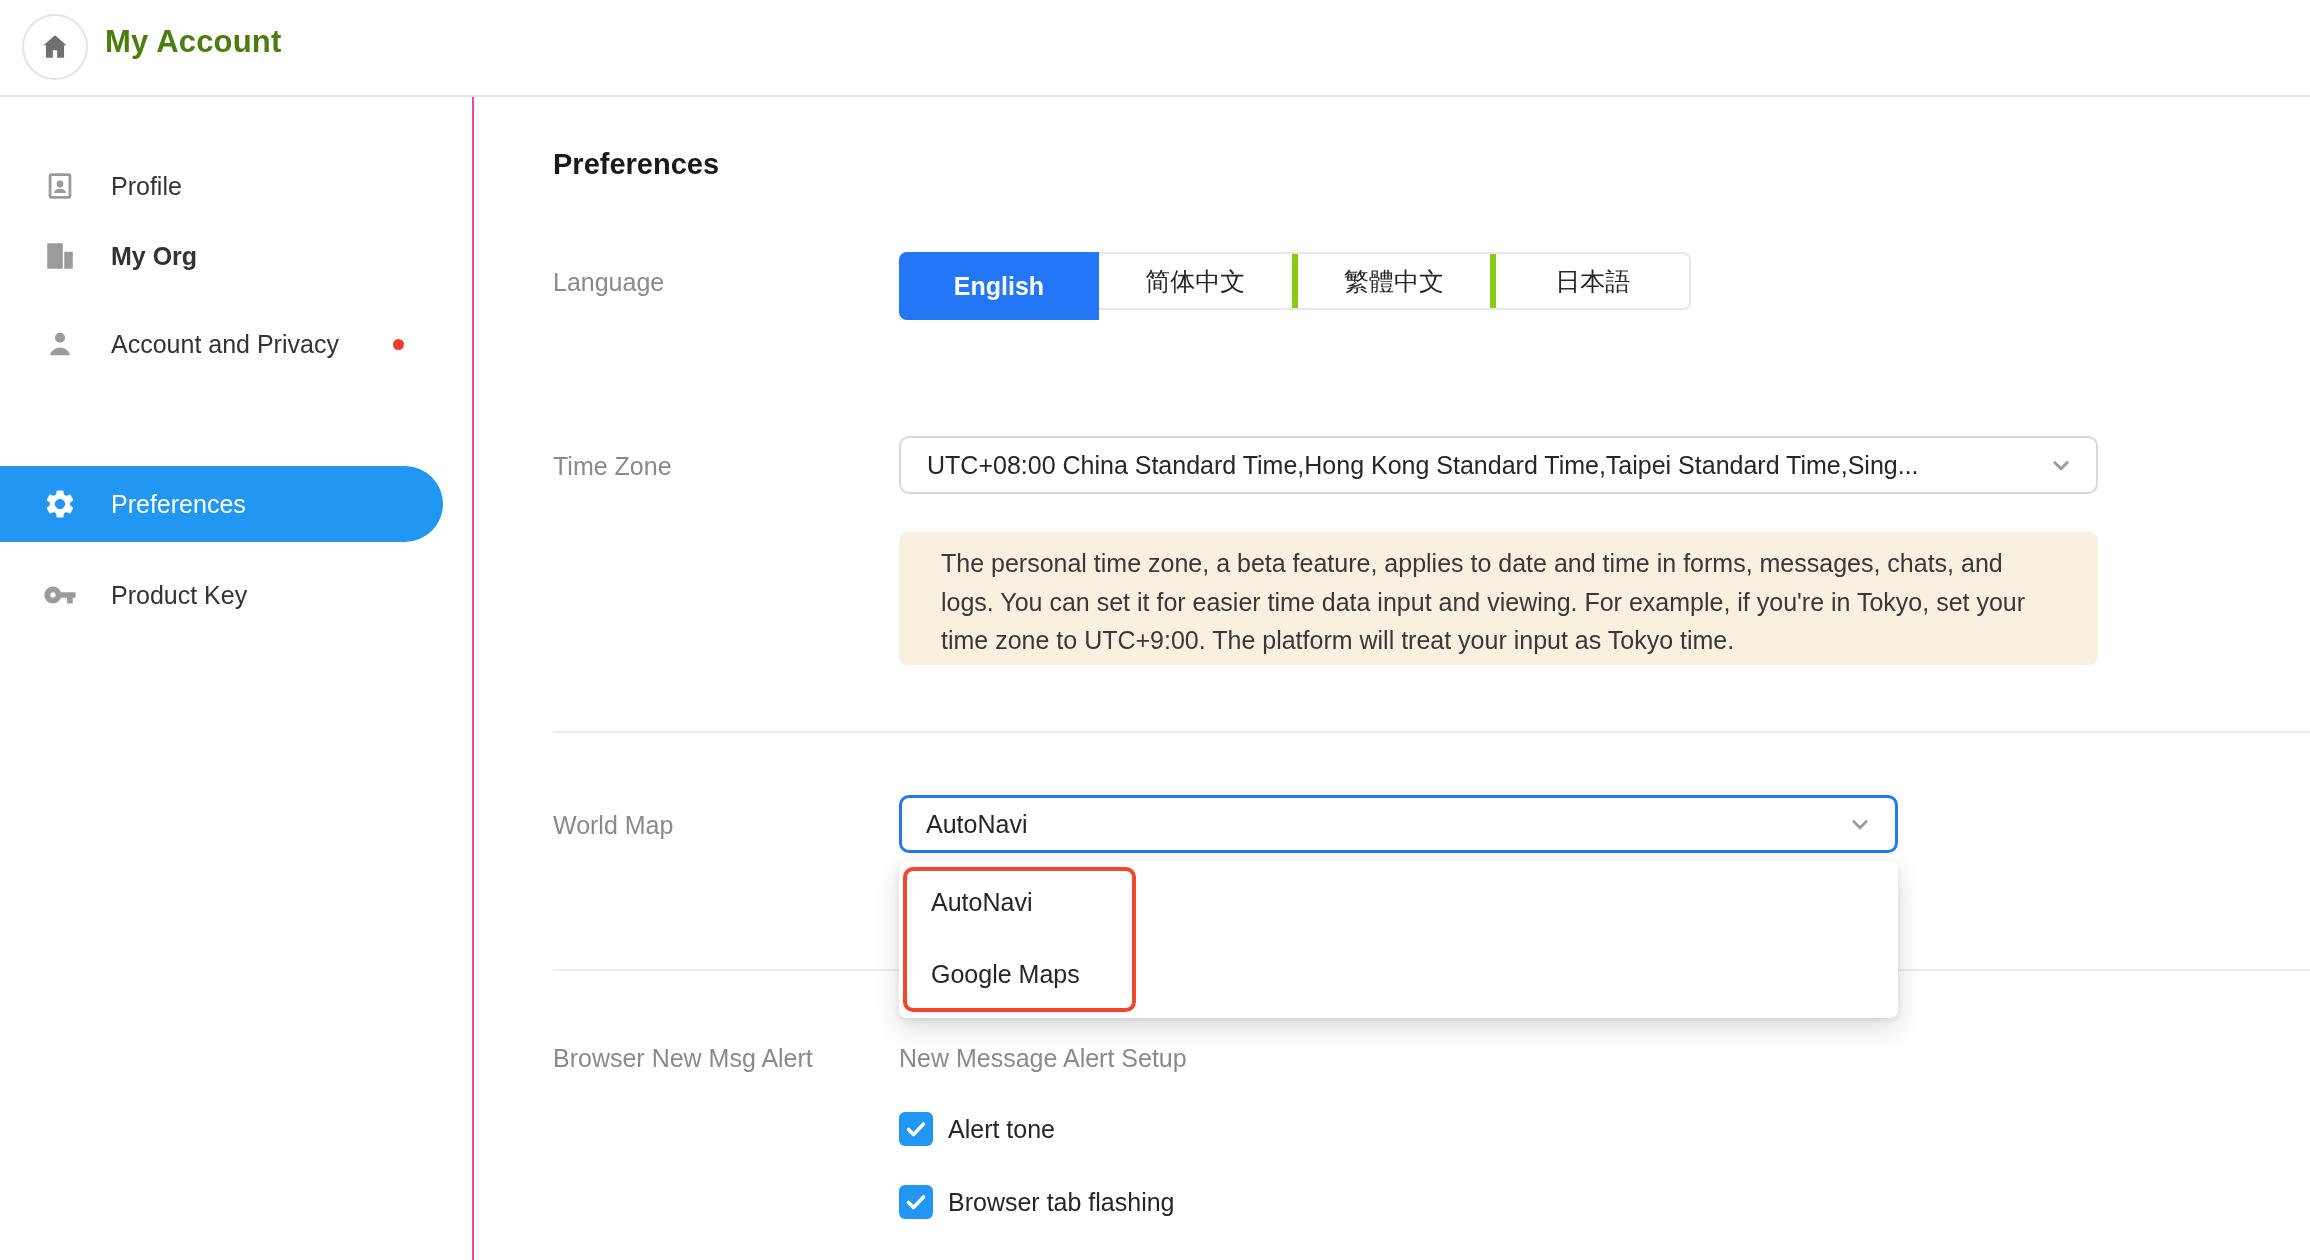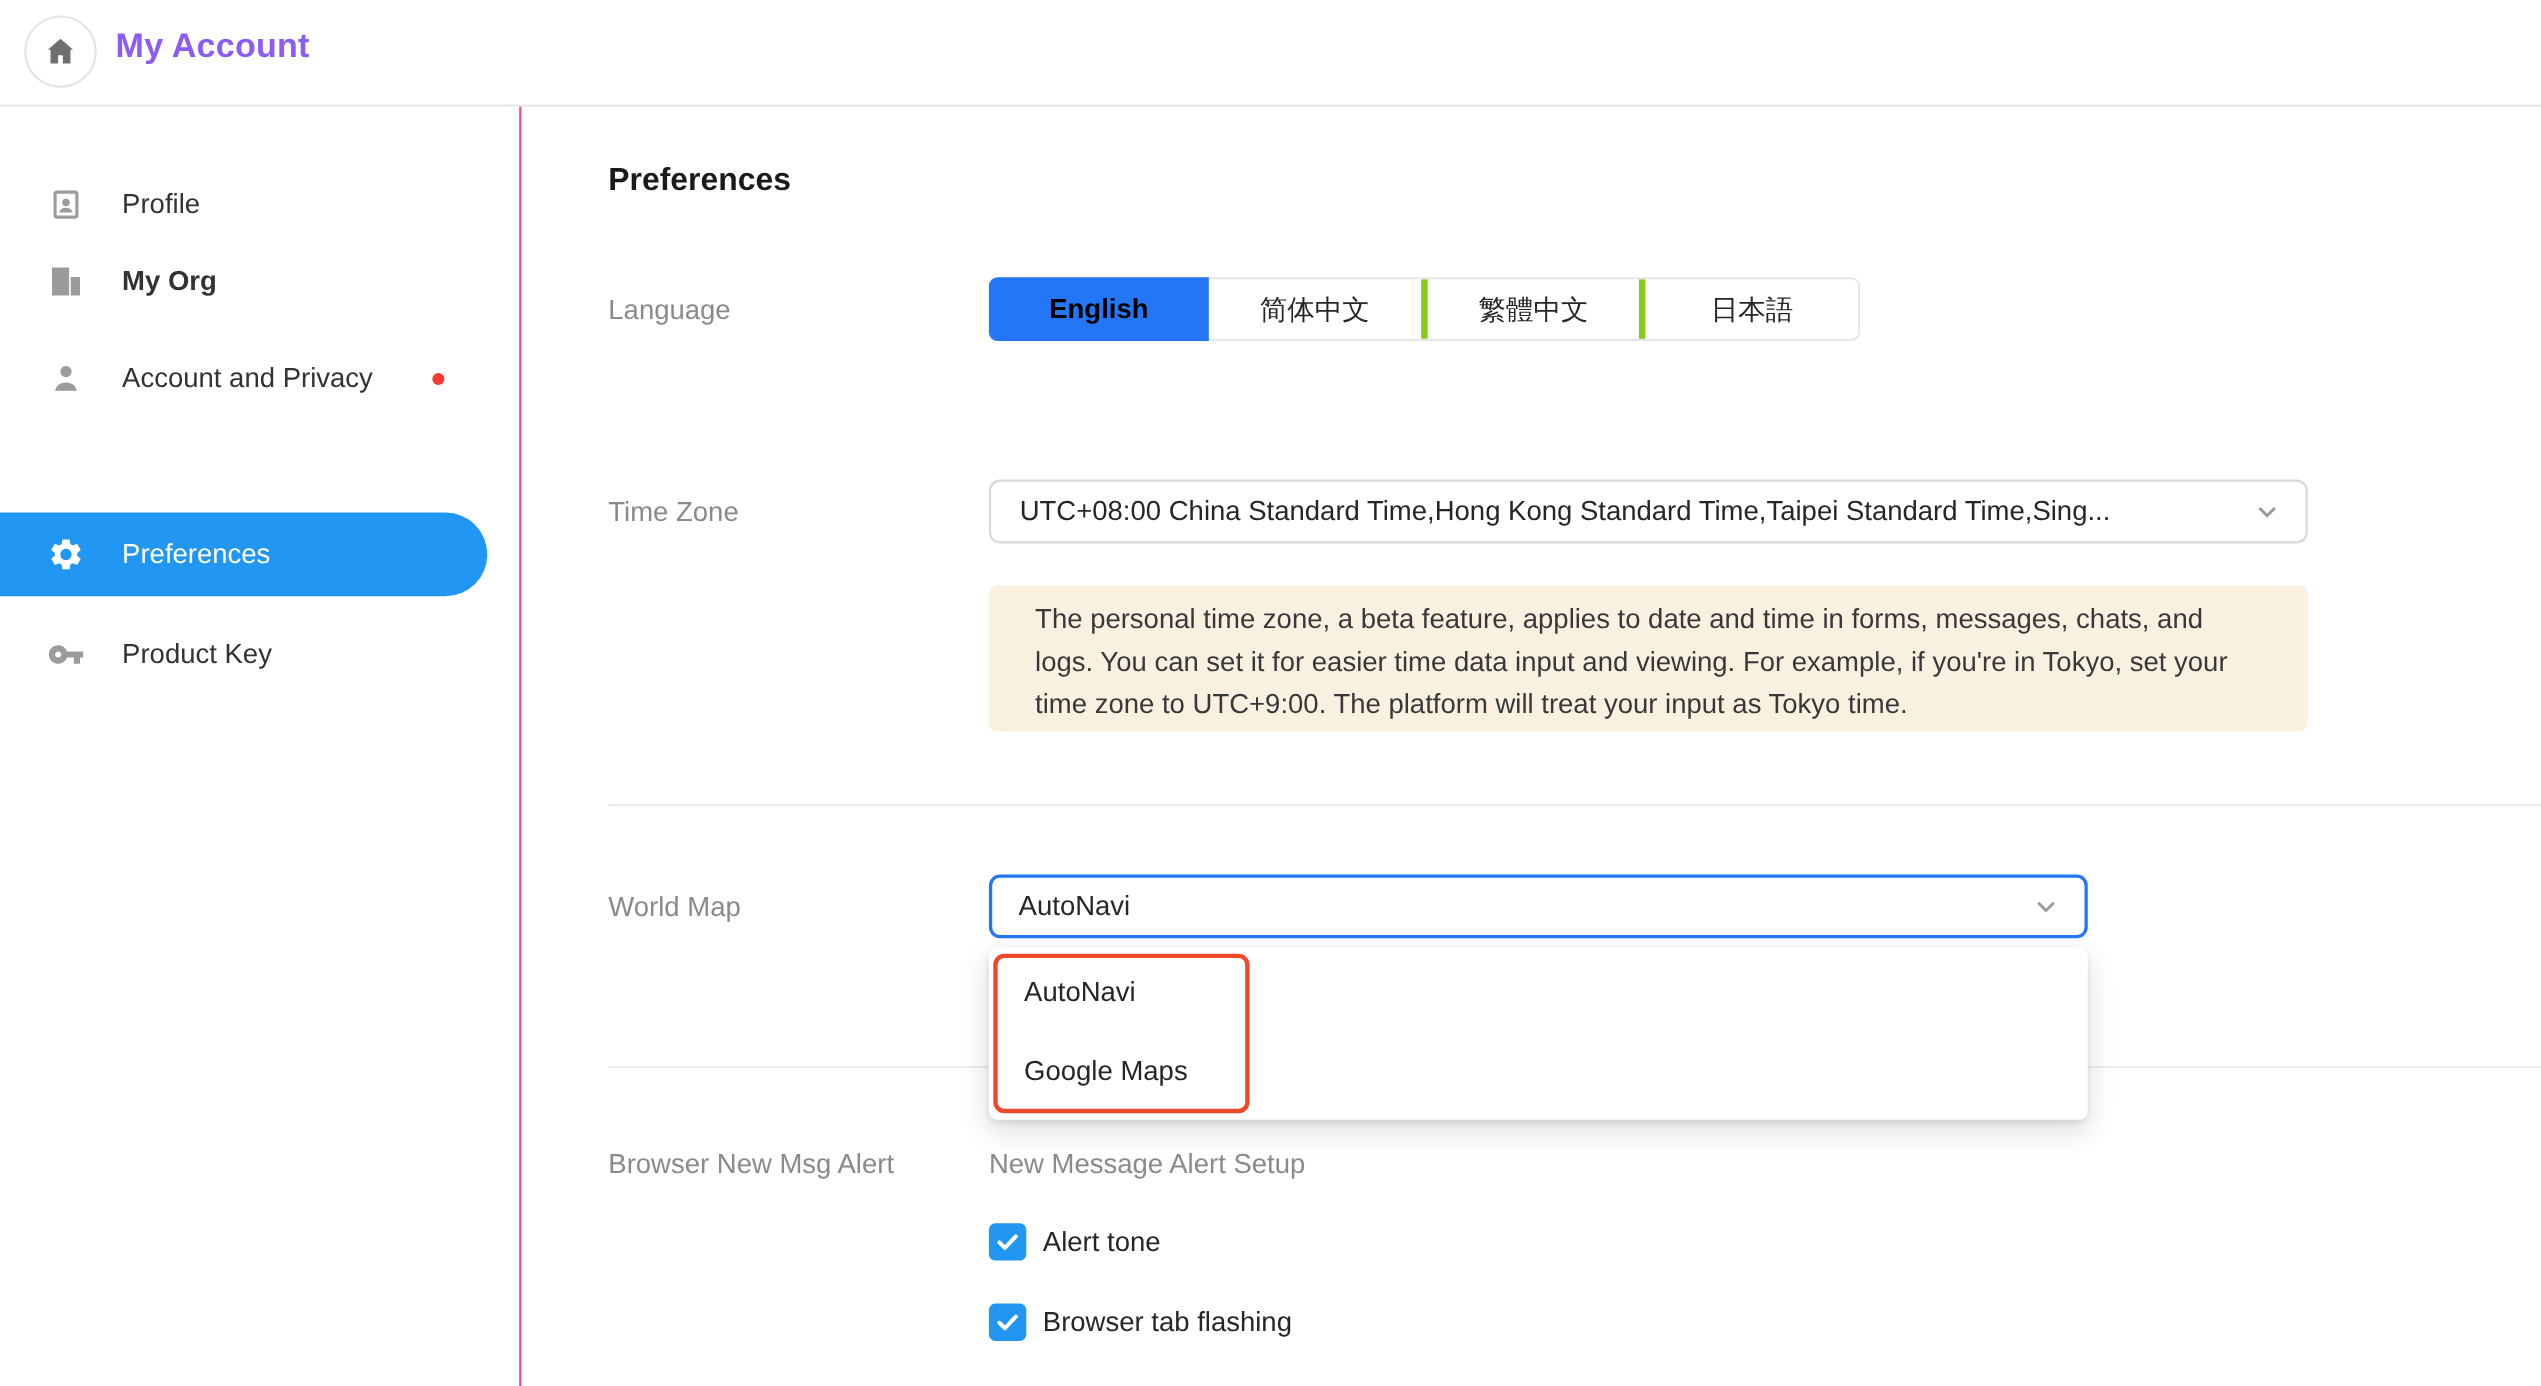"My Account" .app-title { color: #8b5cf6 -> #4d7c0f }
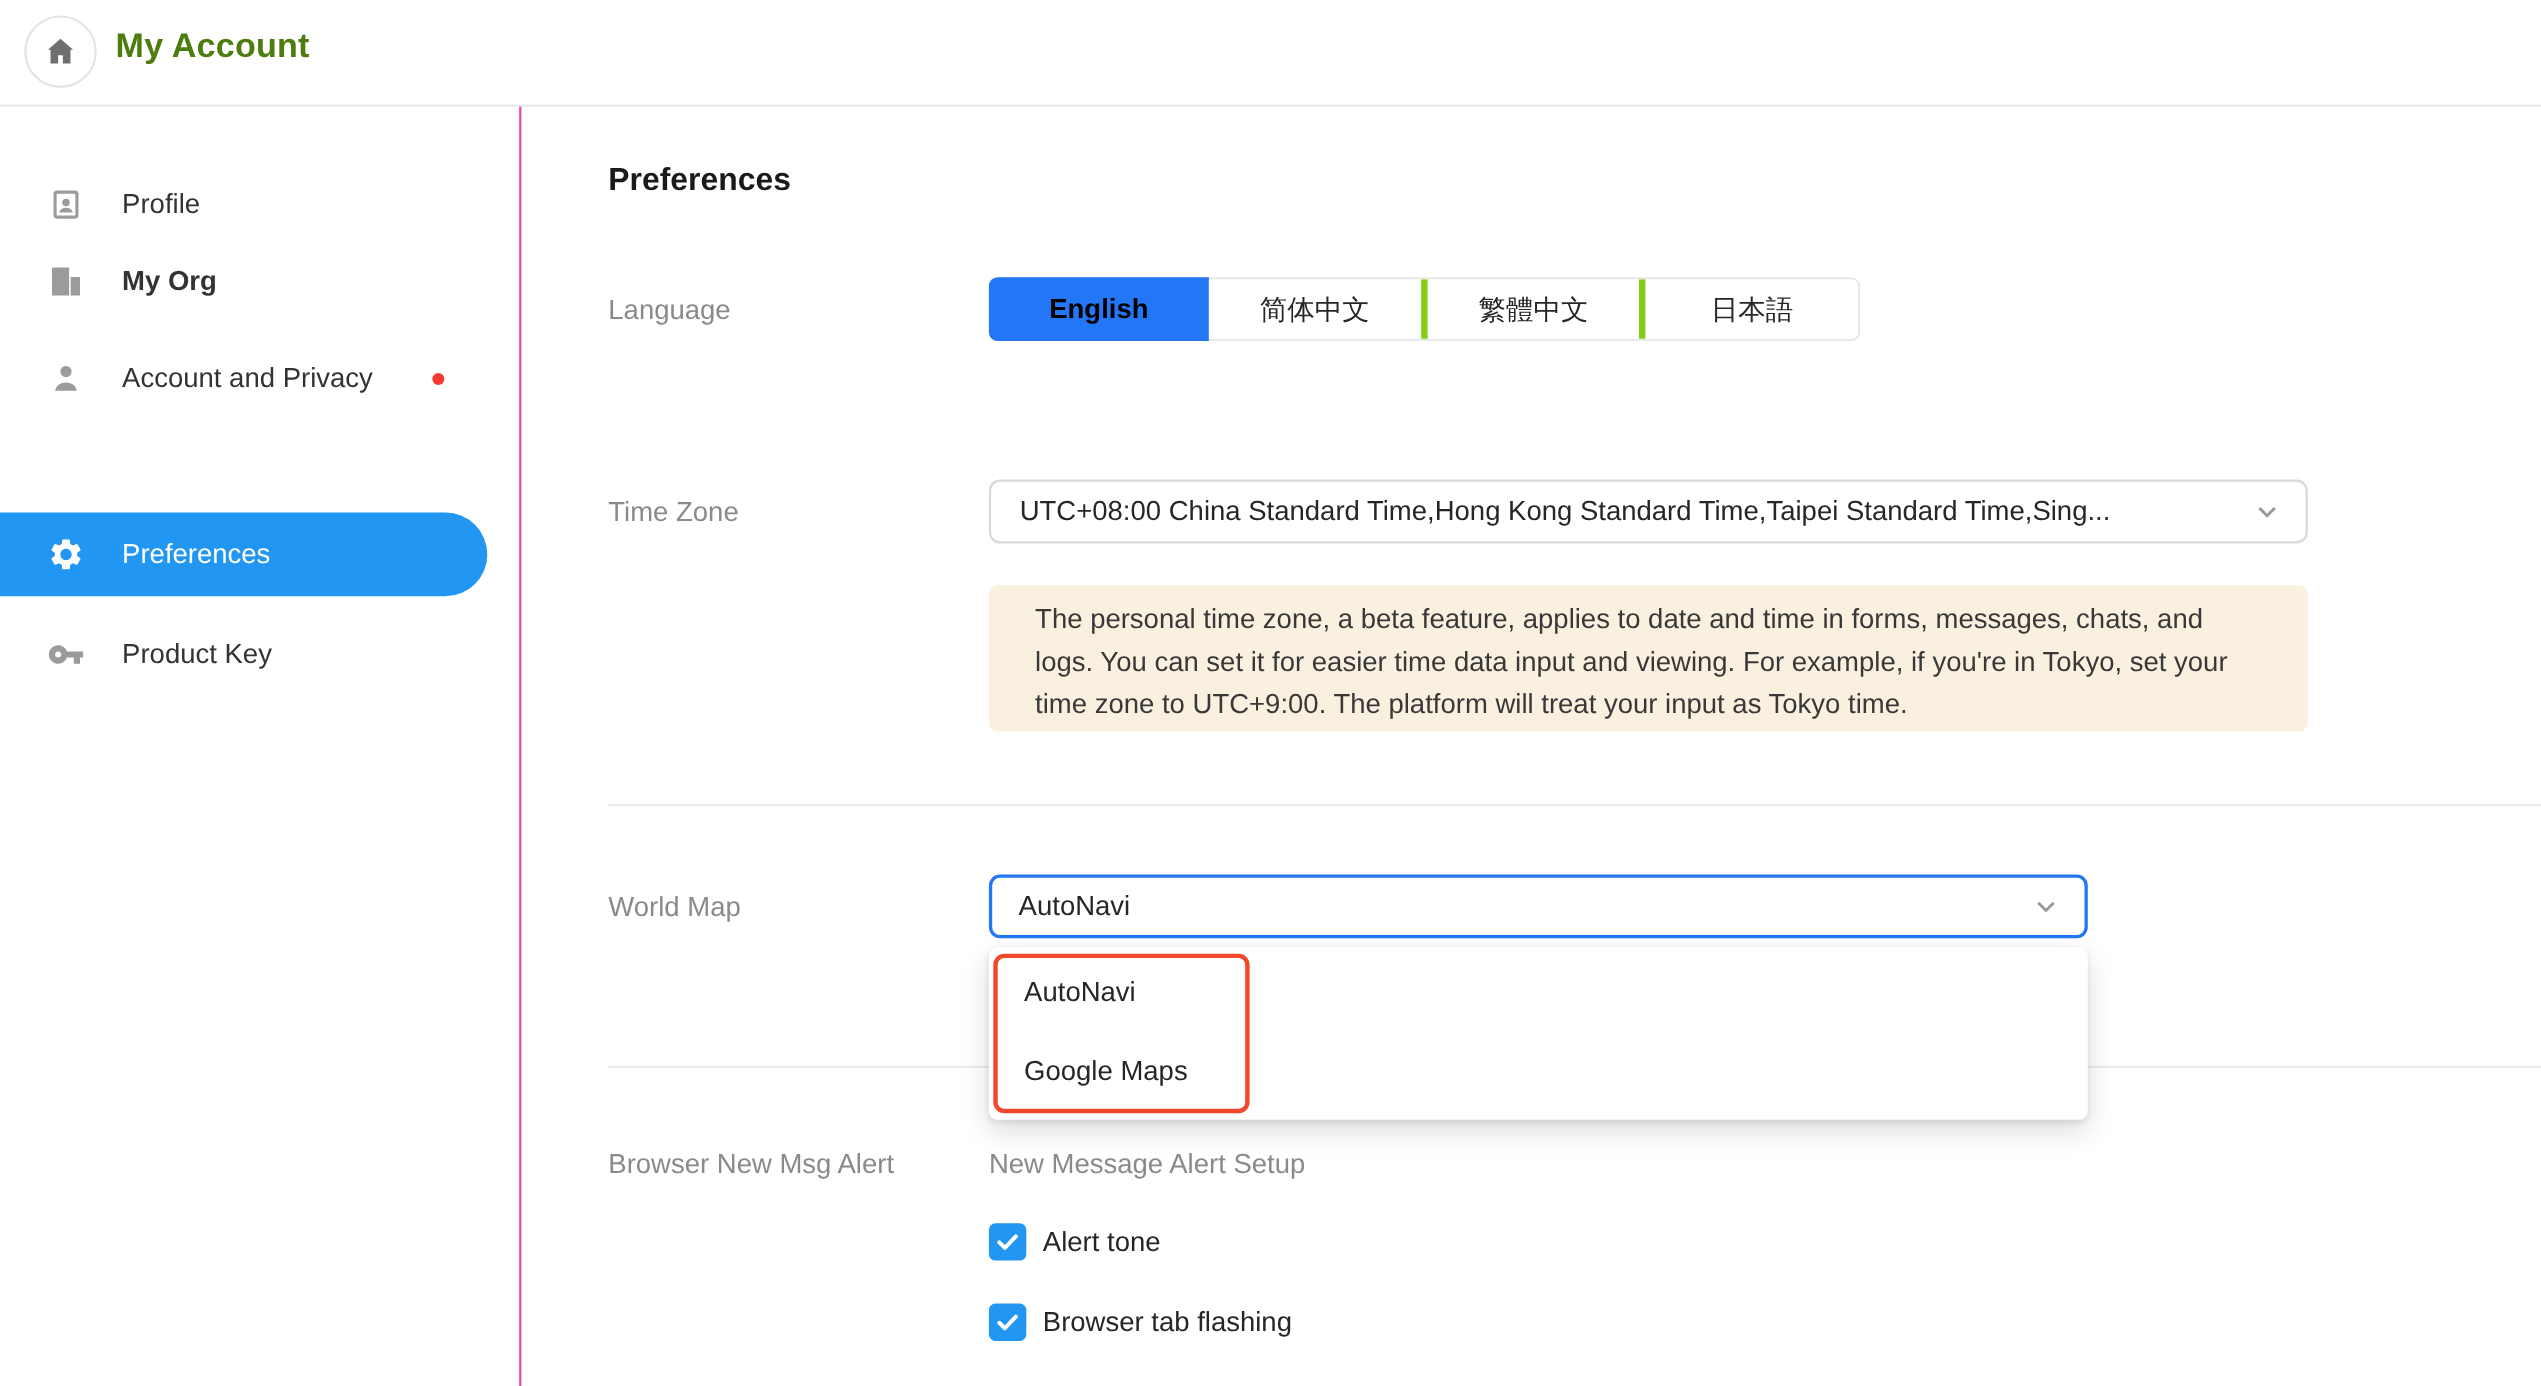"English" .seg-btn.active { color: #000000 -> #ffffff; height: 58px -> 68px }
